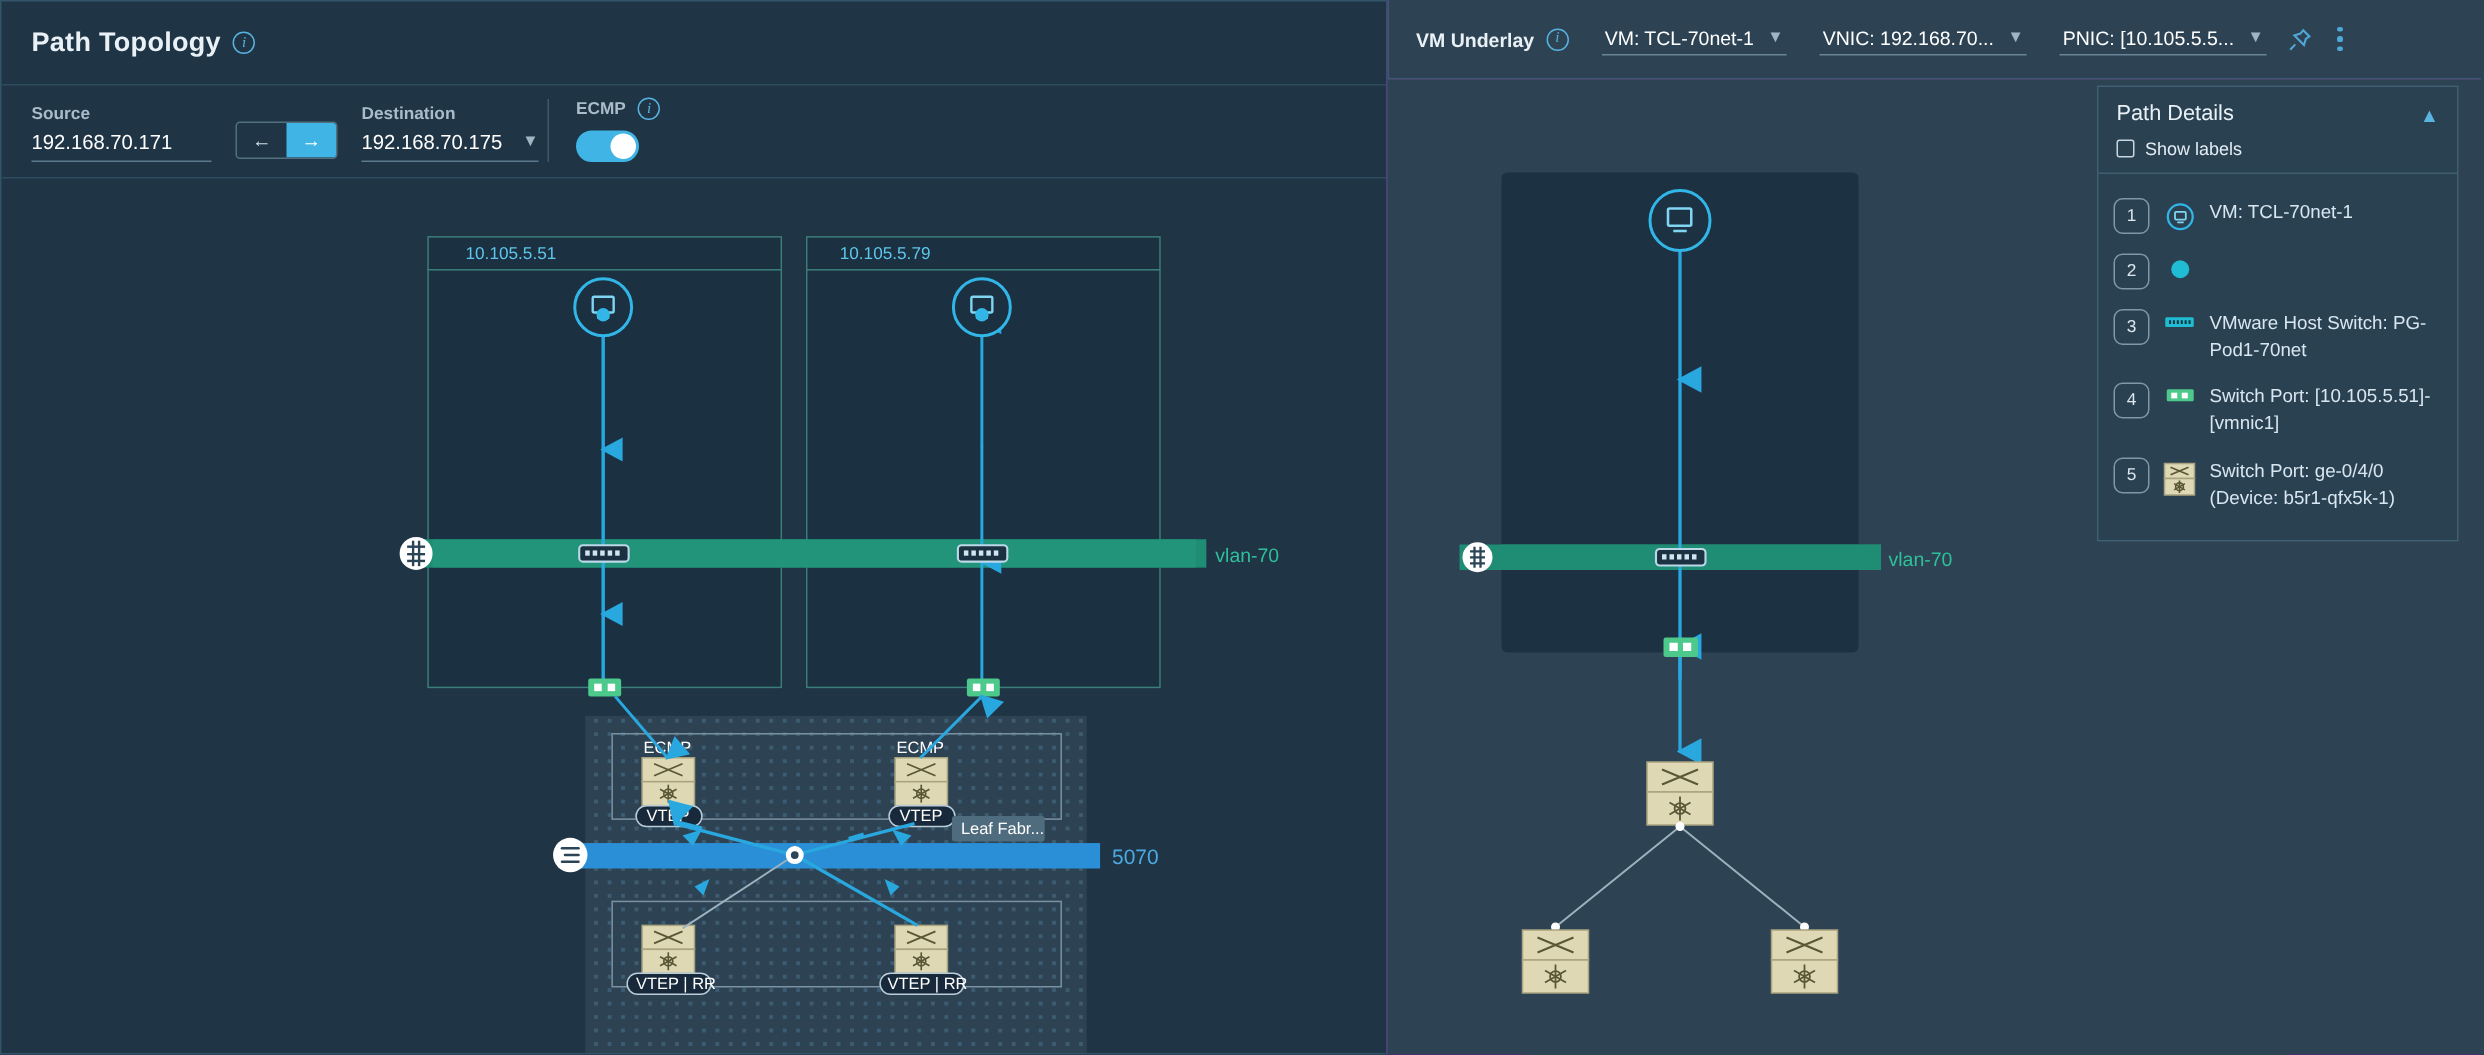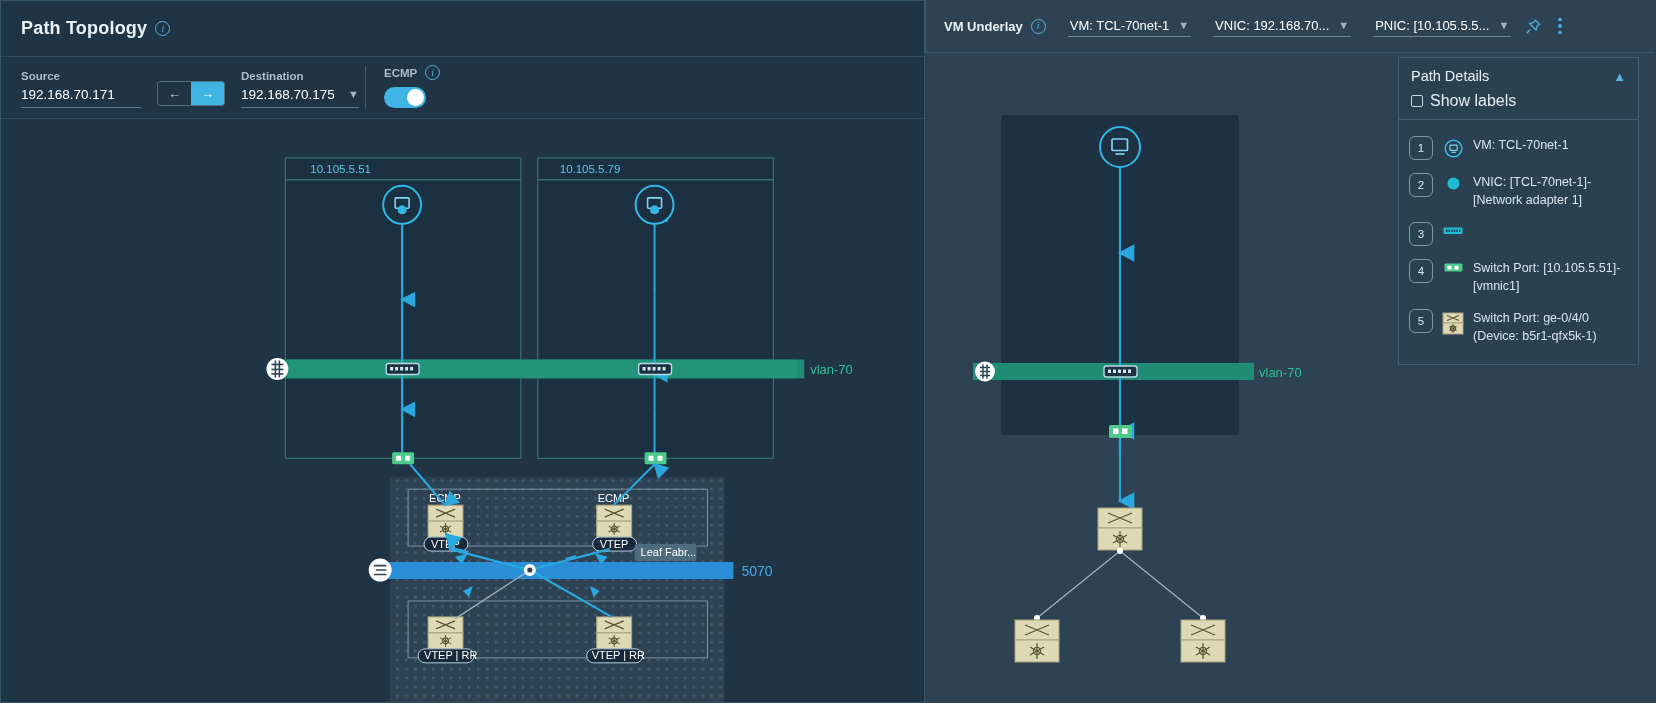"Show labels" .pd-check-label { font-size: 16px -> 12px }
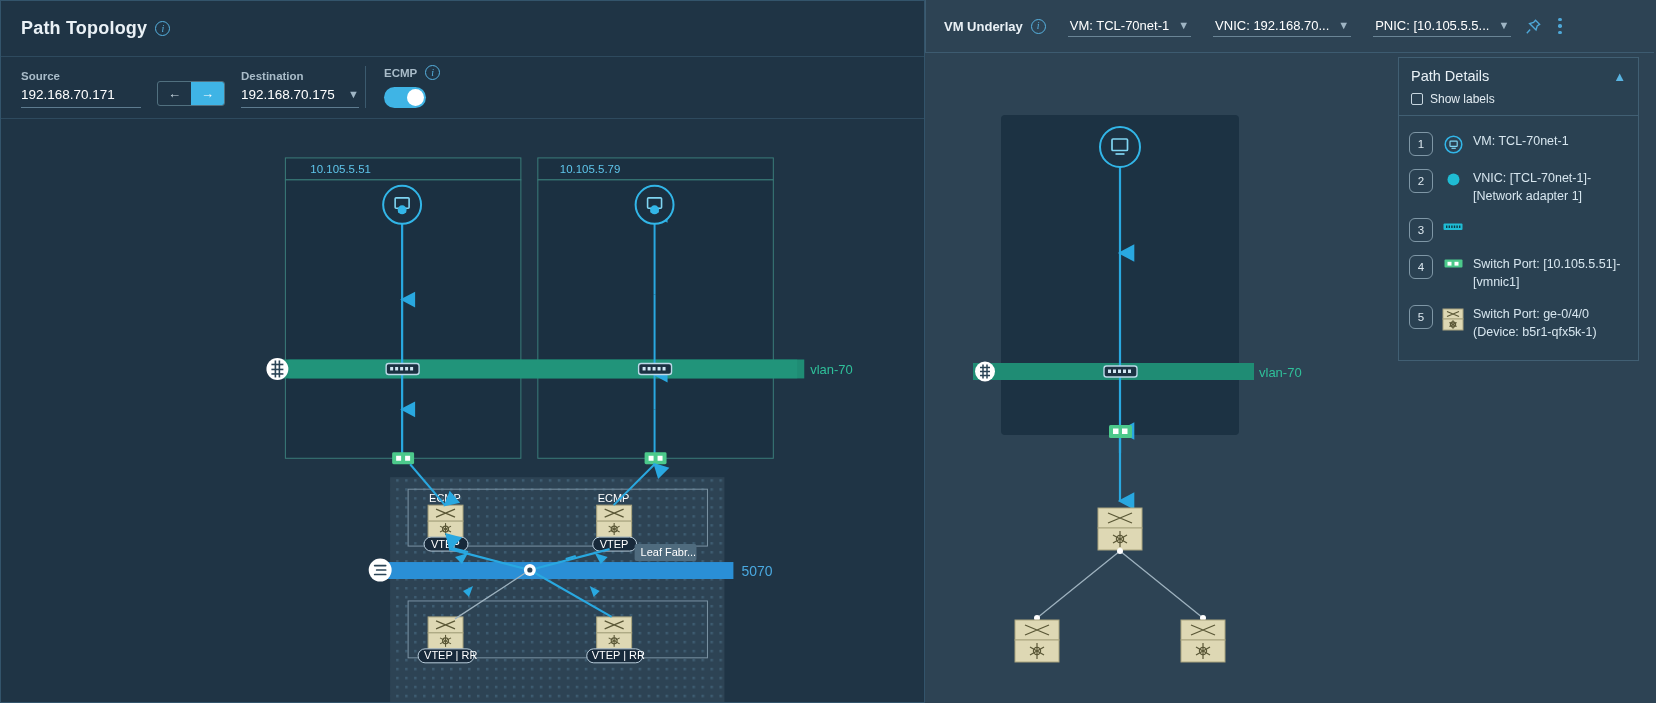"VNIC: [TCL-70net-1]-[Network adapter 1]" span.pd-text { html: <span>VNIC: [TCL-70net-1]-[Network adapter 1]</span> -> none }
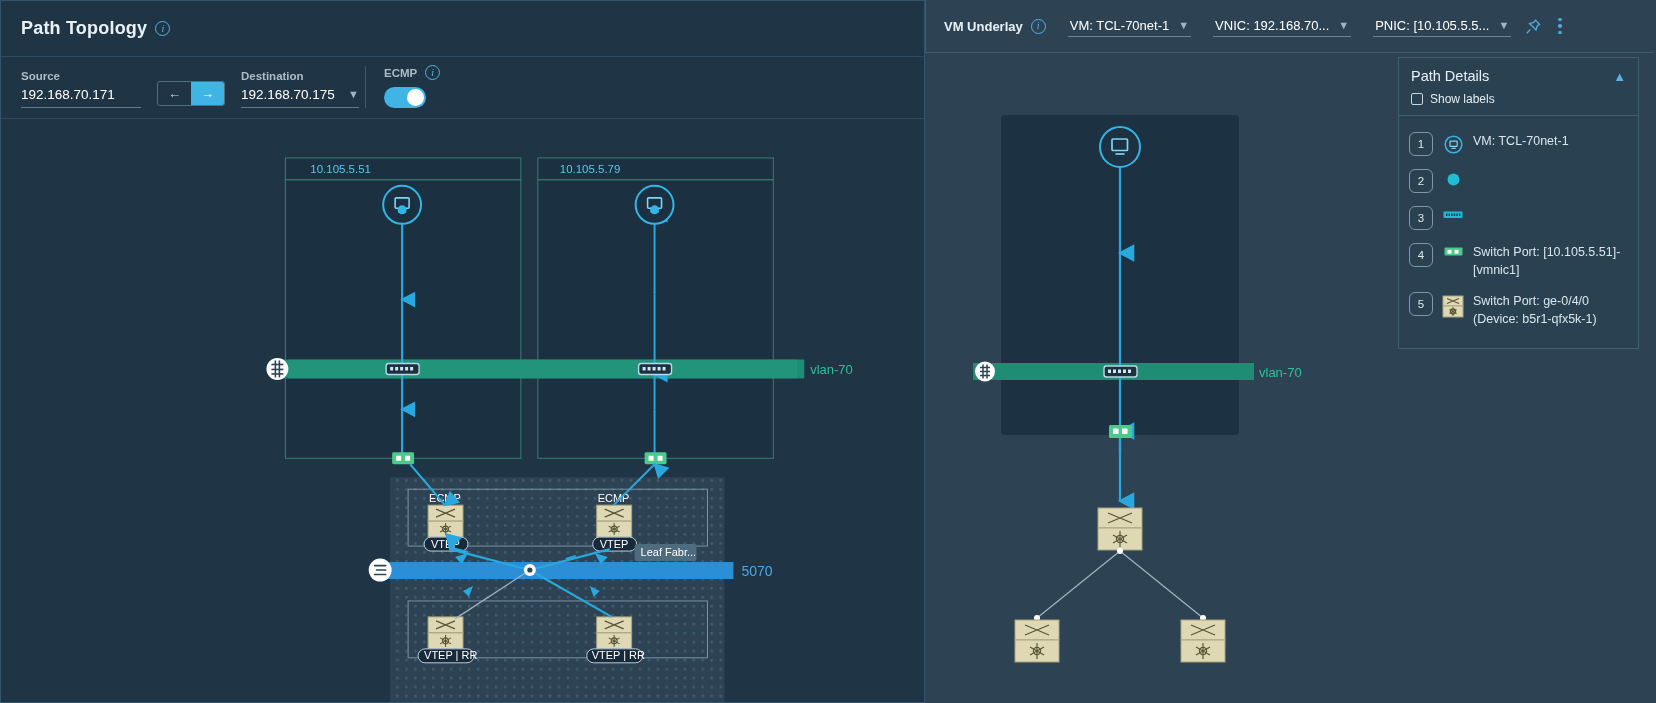"VMware Host Switch: PG-Pod1-70net" span.pd-text { html: none -> <span>VMware Host Switch: PG-Pod1-70net</span> }
